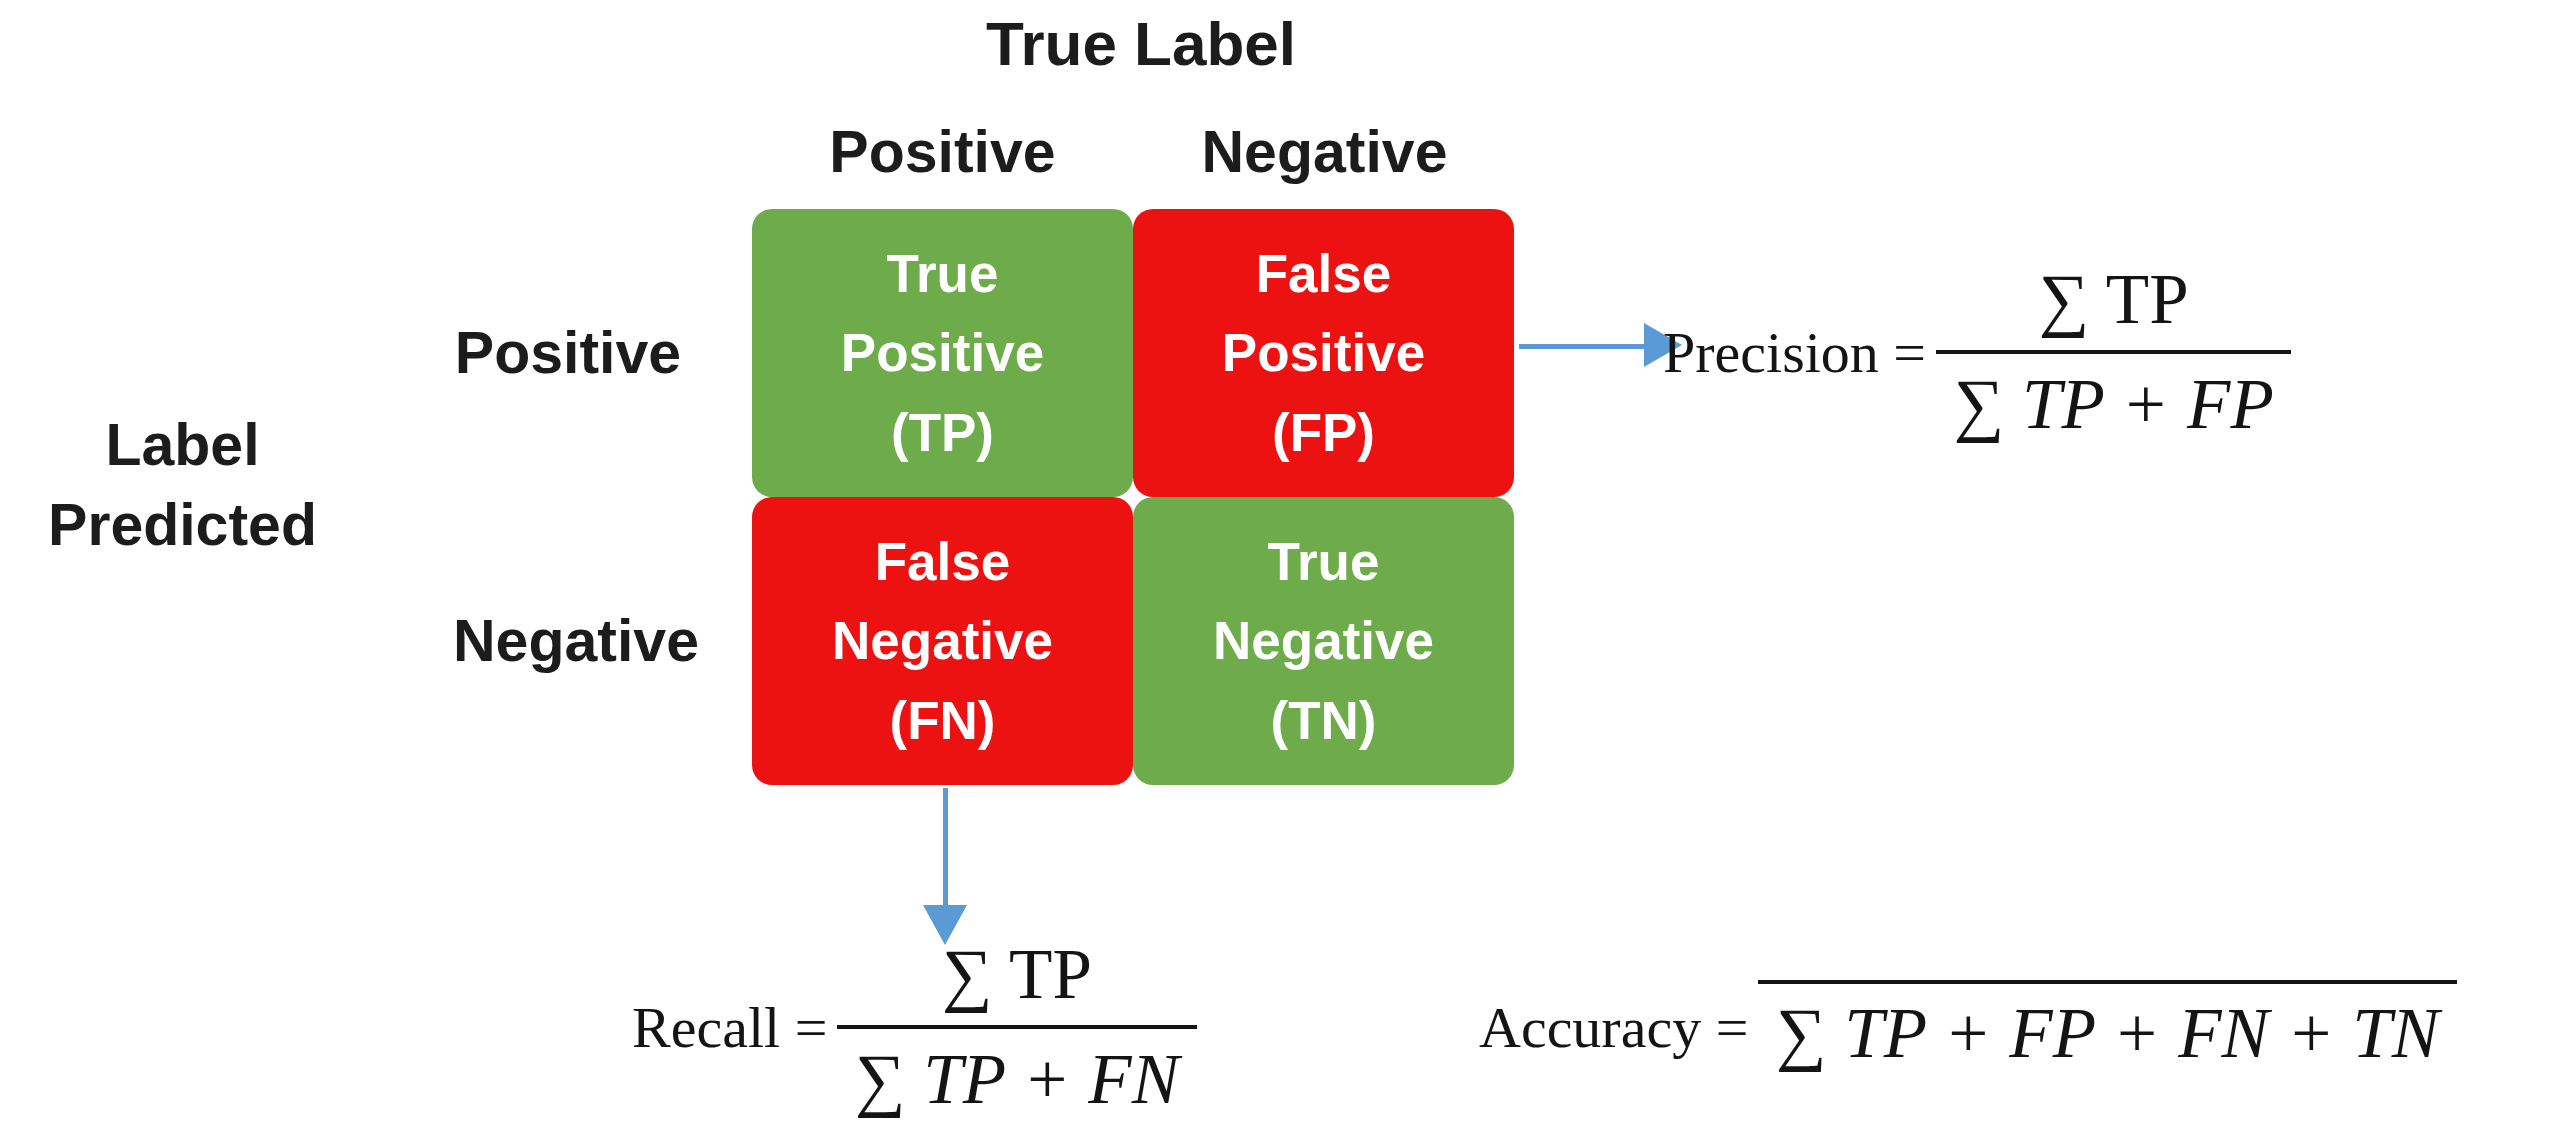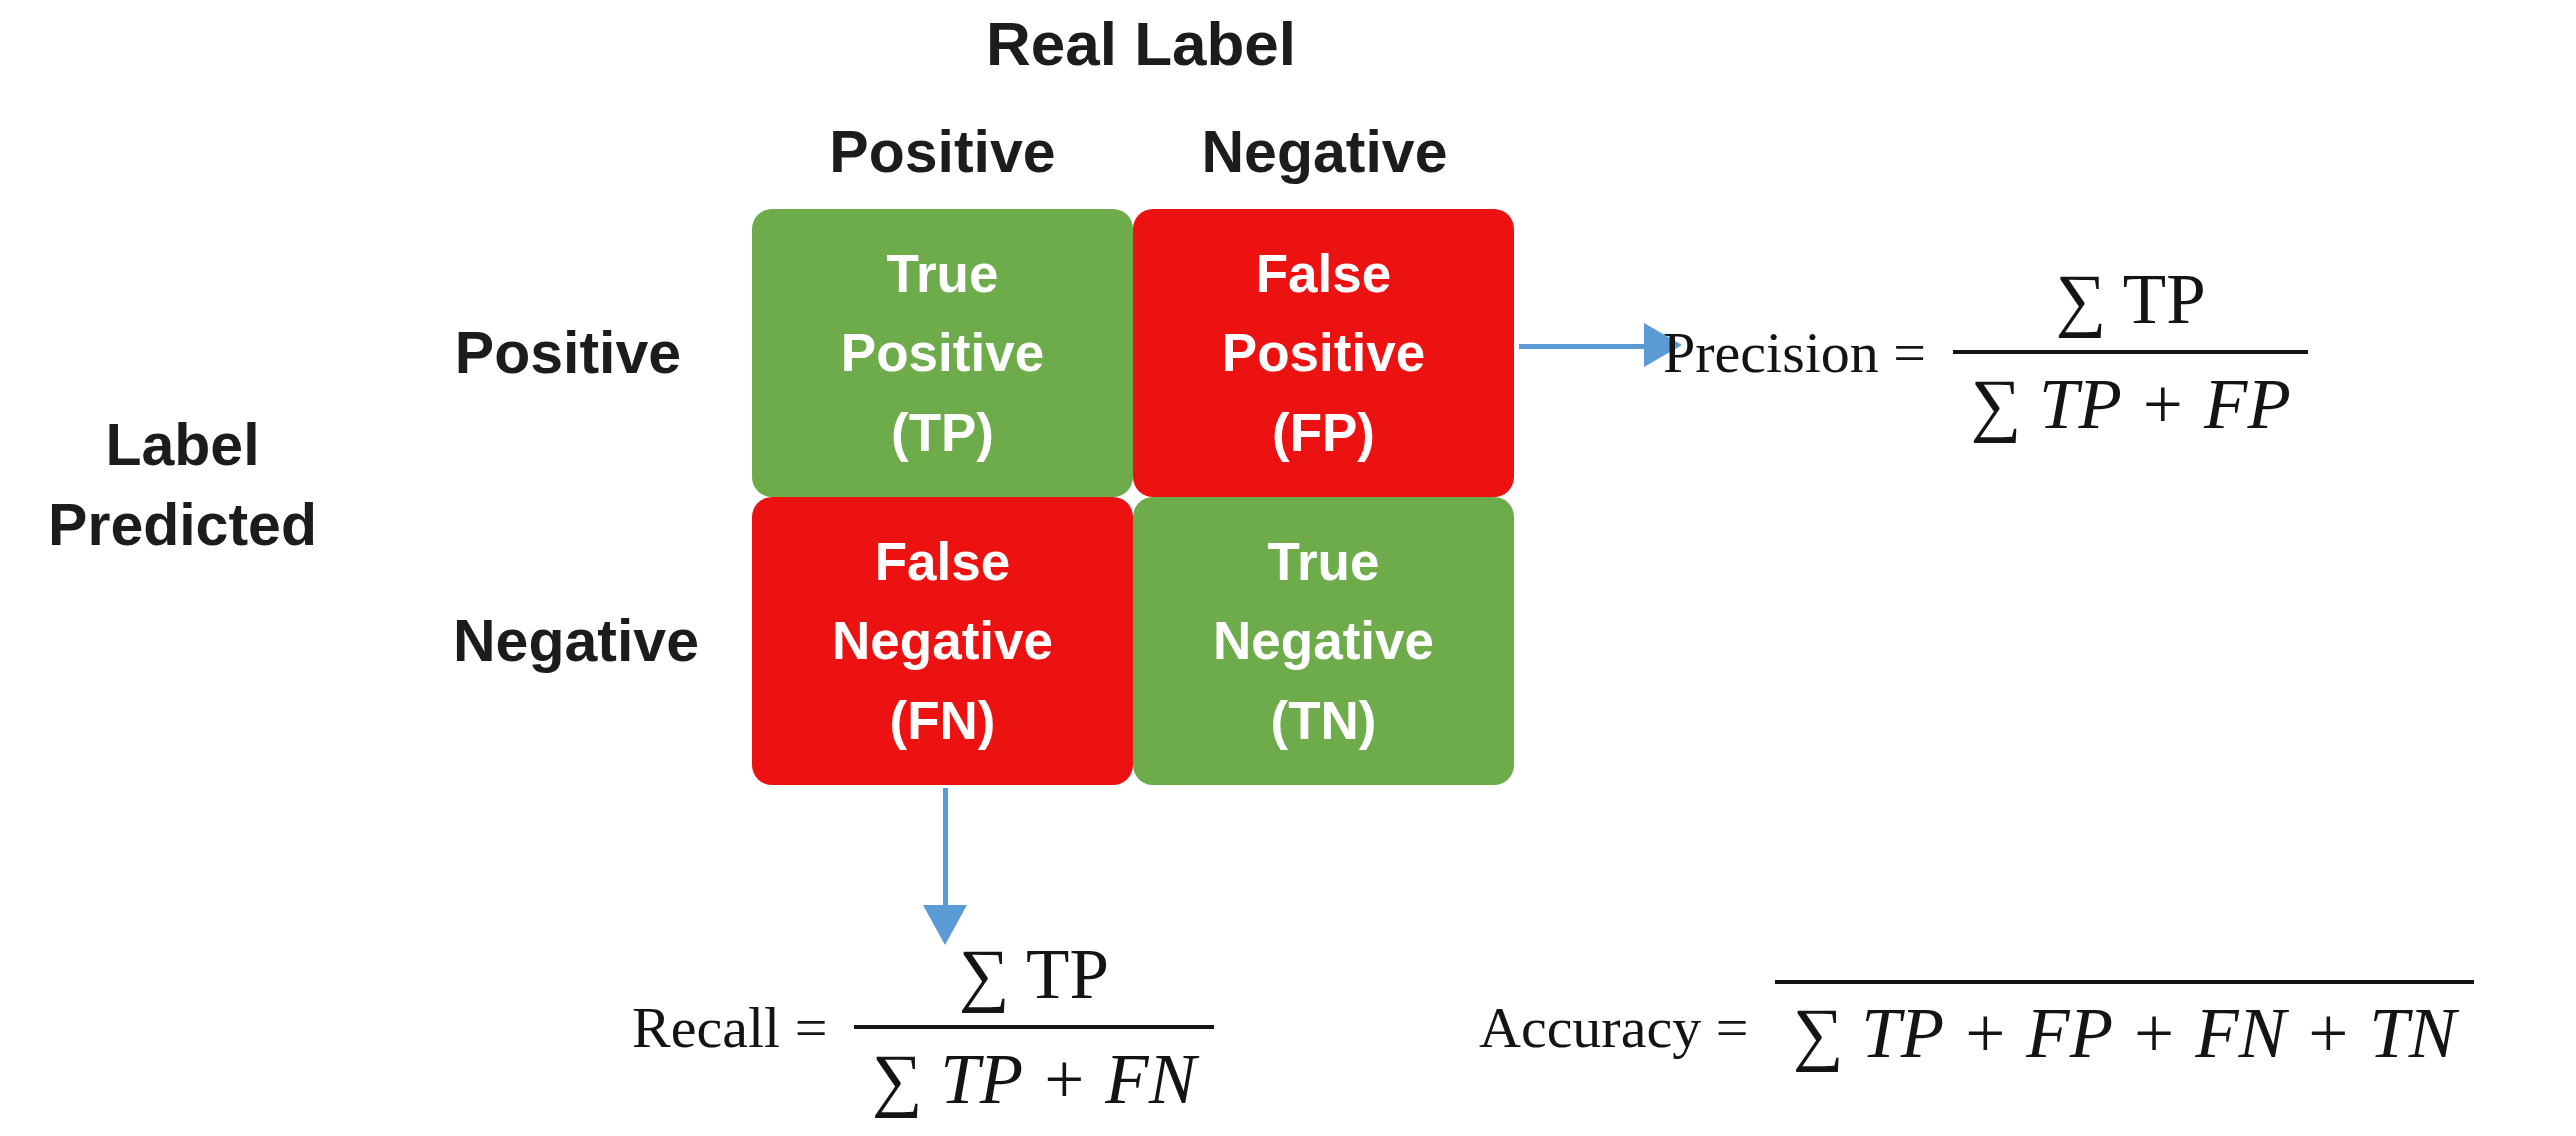"Real Label" div.axis-title-top { text: Real -> True }
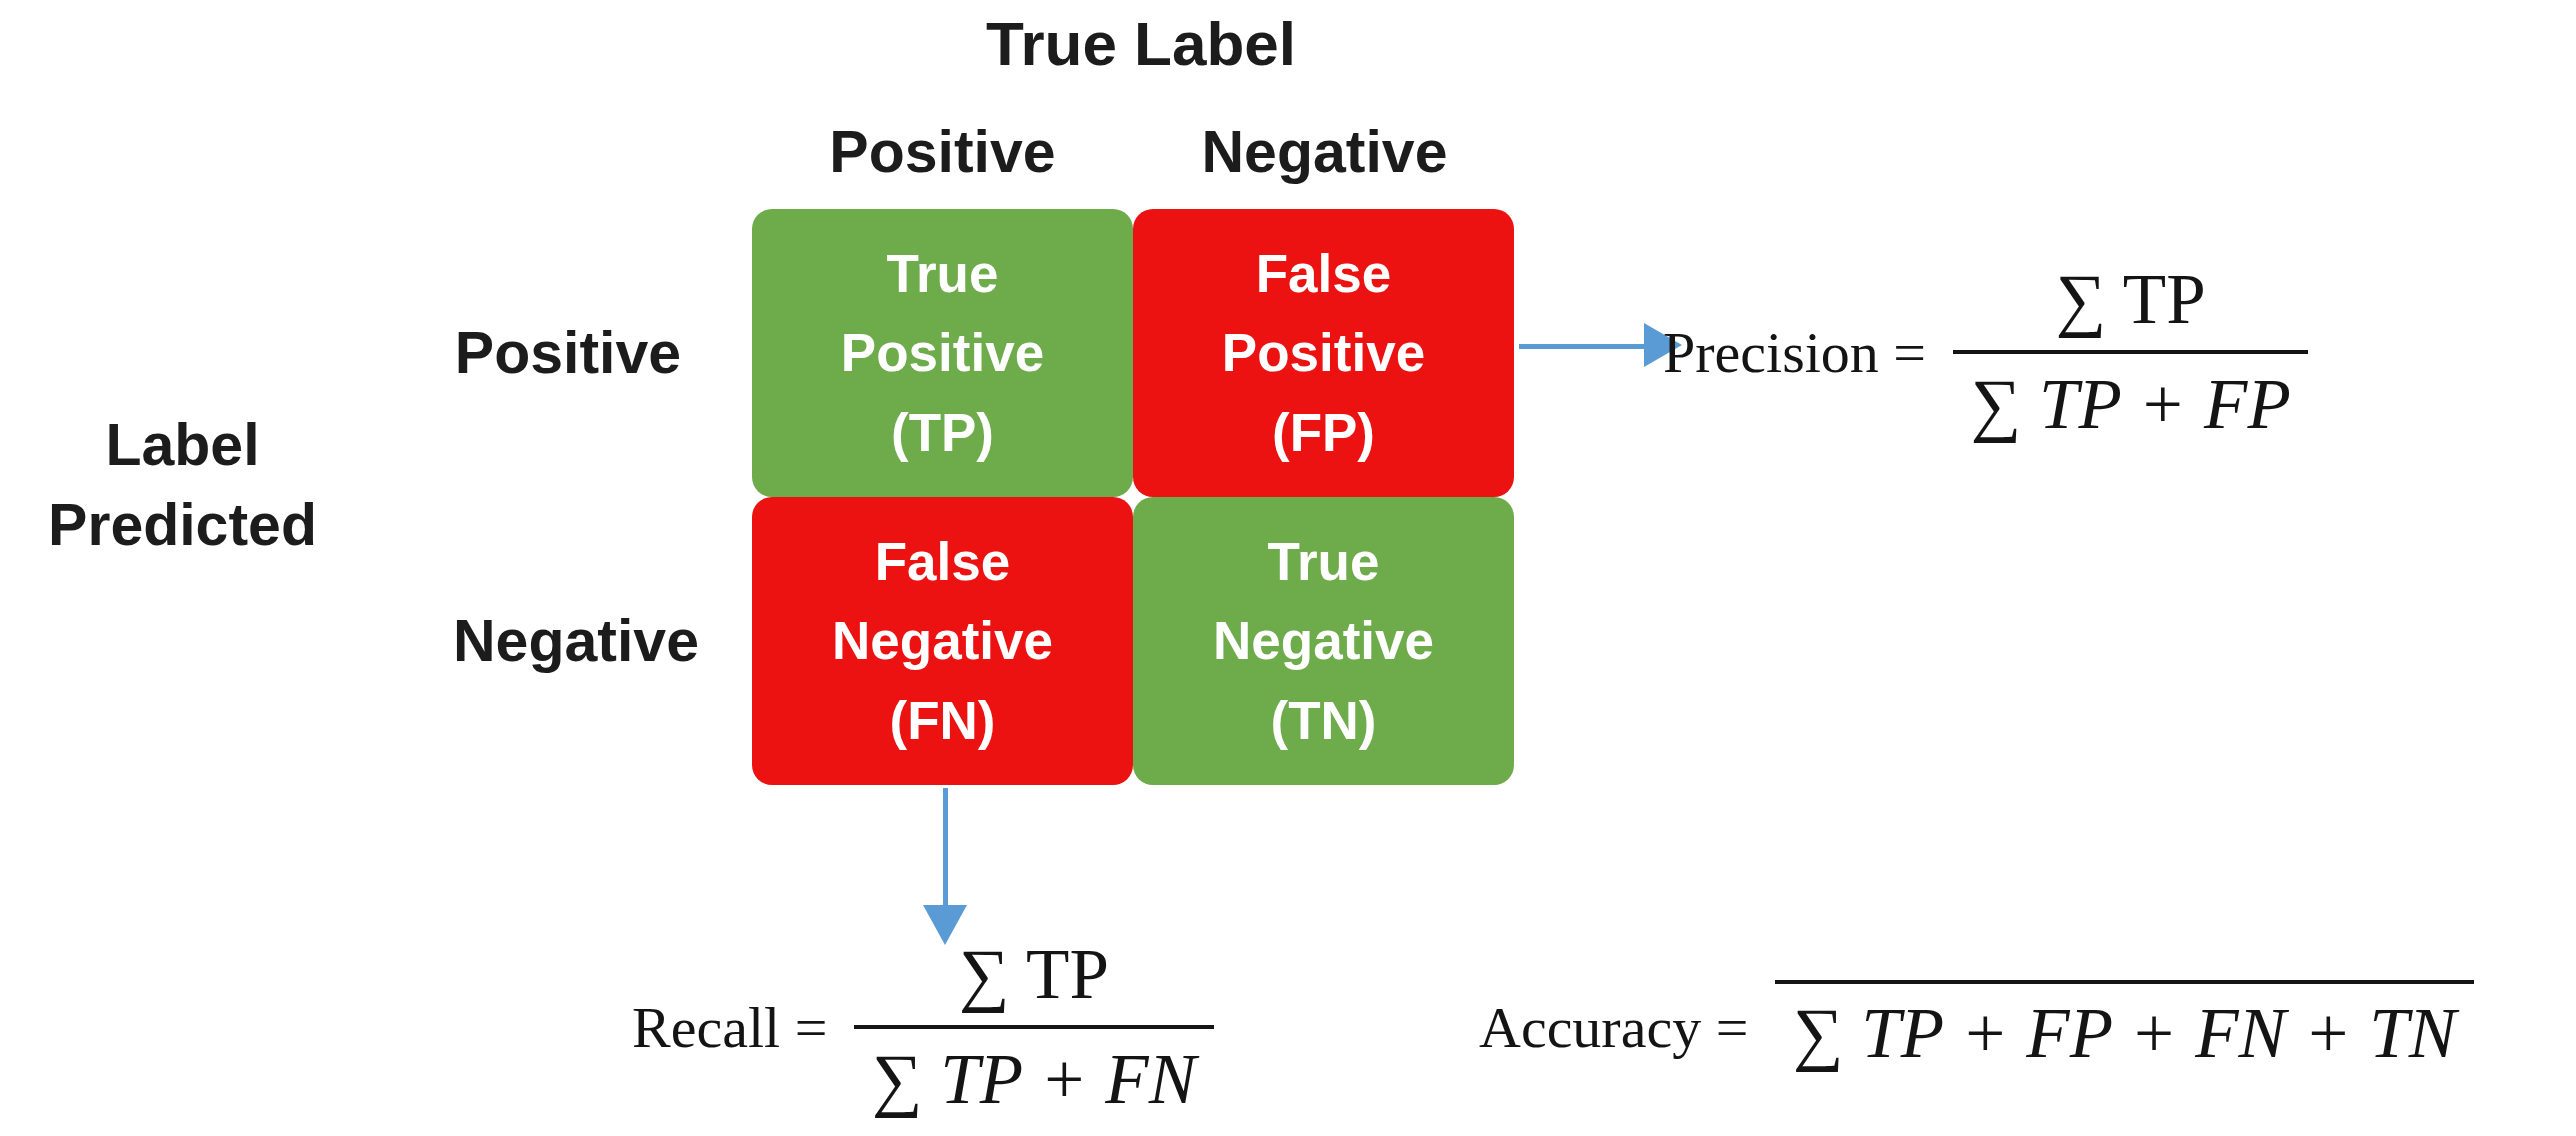"Precision =" .formula { gap: 27px -> 10px }
